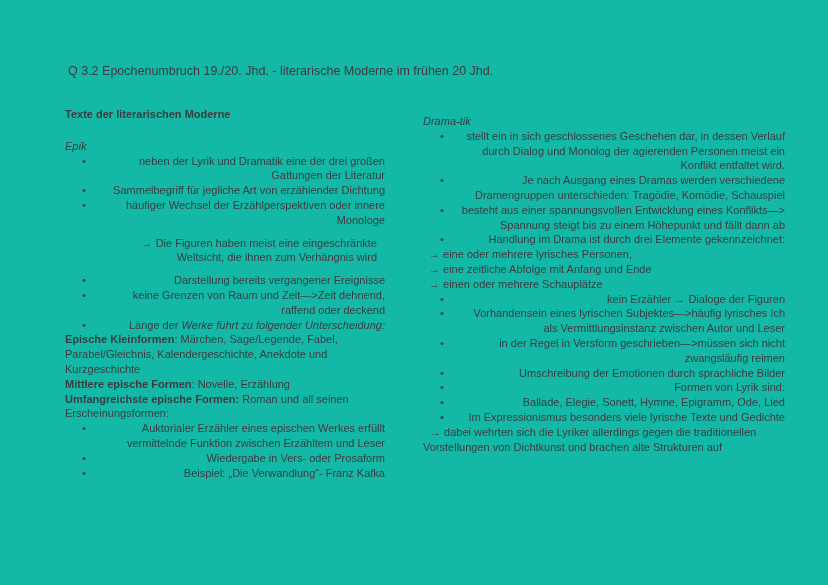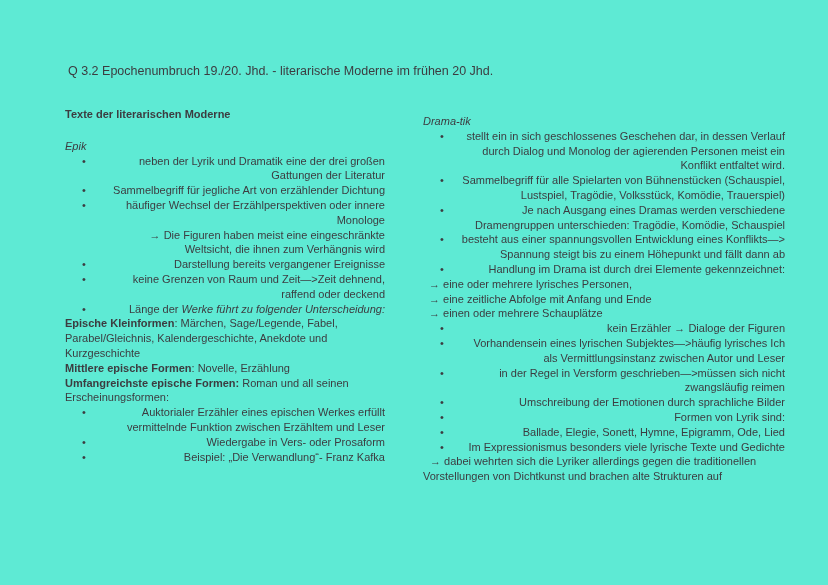"Q 3.2 Epochenumbruch 19./20. Jhd." .page { background: #5eead4 -> #14b8a6 }
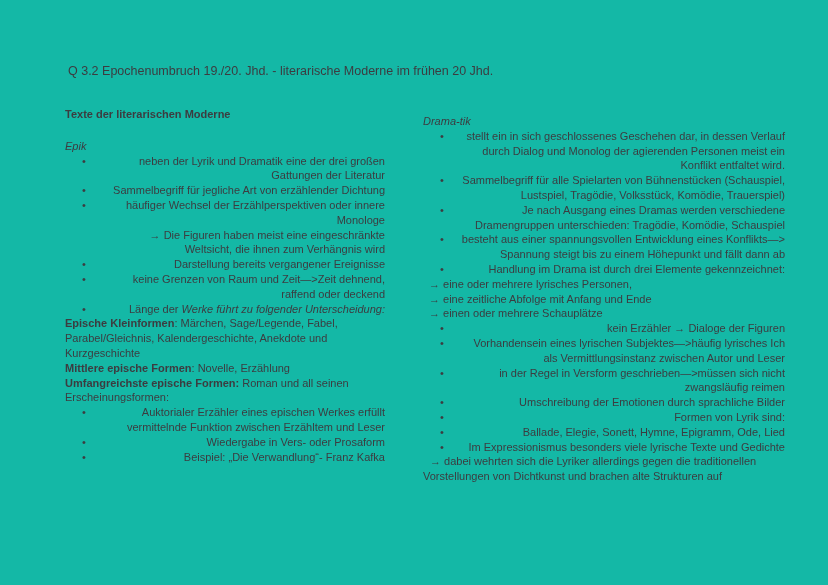"Sammelbegriff für alle Spielarten von" li { html: <li> <span>Sammelbegriff für alle Spielarten von Bühnenstücken (Schauspiel, Lustspiel, Tragödie, Volksstück, Komödie, Trauerspiel)</span> </li> -> none }
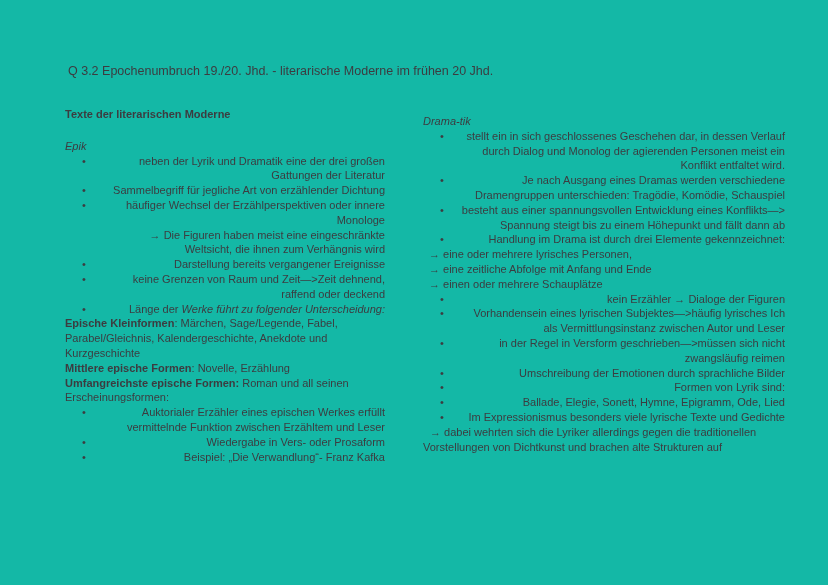"→ Die Figuren haben meist" .sub-arrow { margin: 0 -> 8px }
